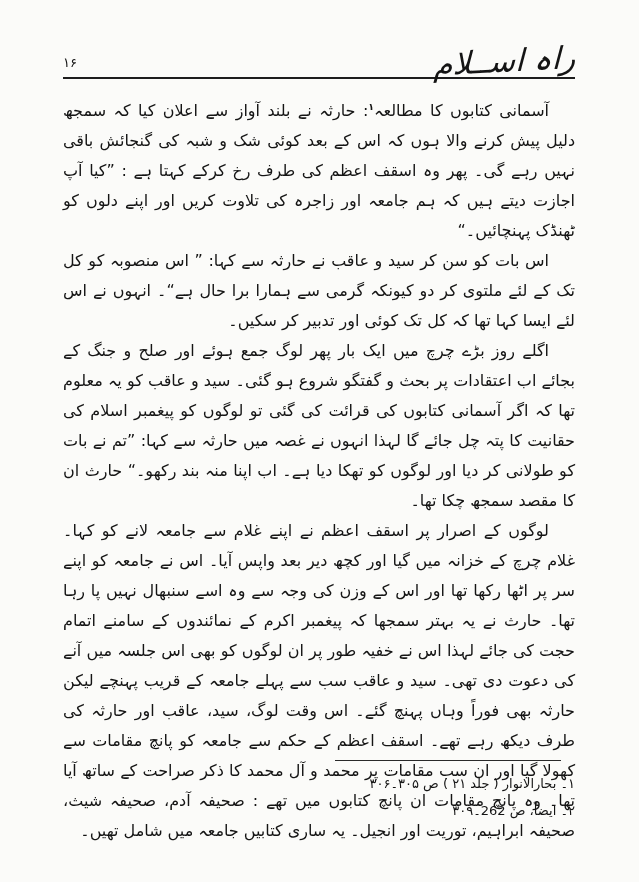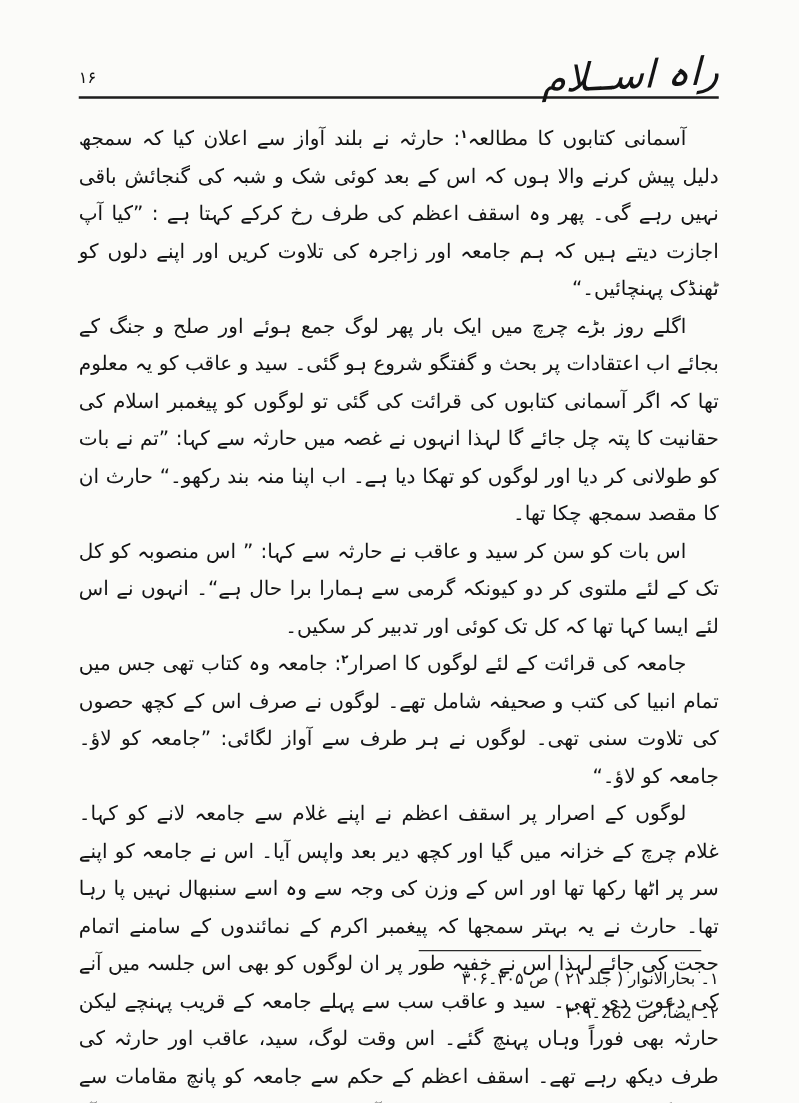"اگلے روز بڑے چرچ میں" p { order: before "اس بات کو سن کر" -> after "اس بات کو سن کر" }
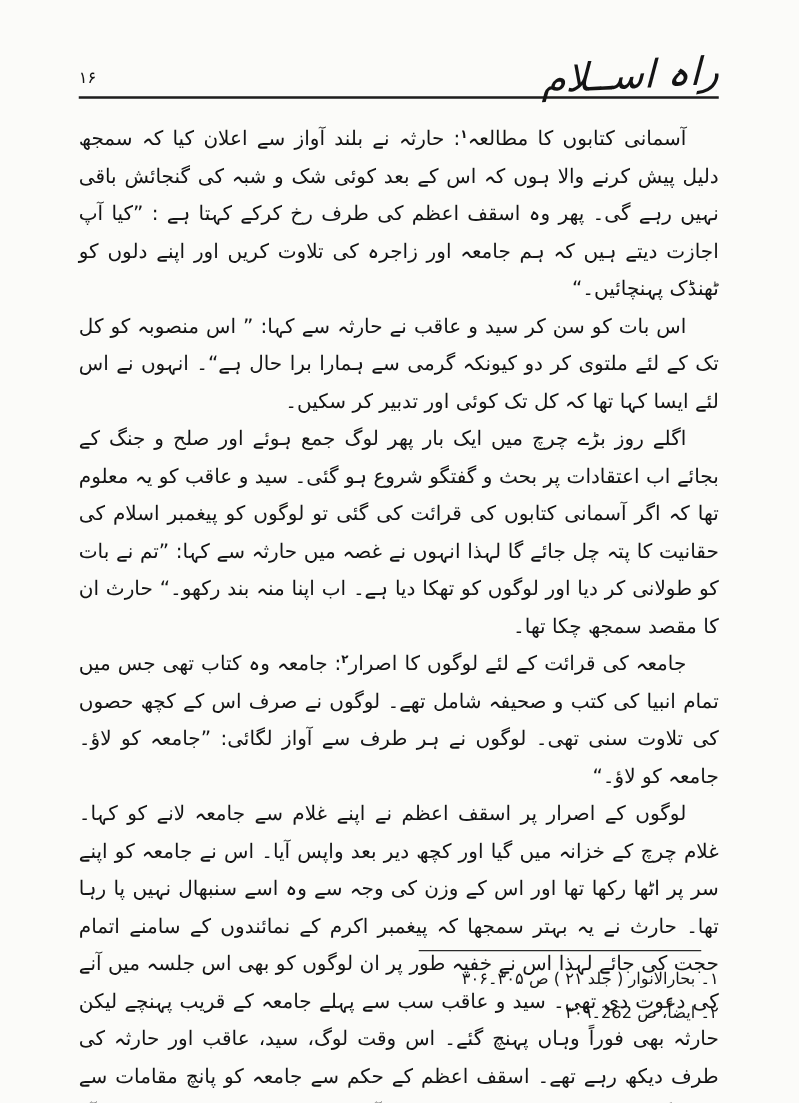"جامعہ کی قرائت کے لئے" p { html: <p><b>جامعہ کی قرائت کے لئے لوگوں کا اصرار</b><sup>۲</sup><span>: جامعہ وہ کتاب تھی جس میں تمام انبیا کی کتب و صحیفہ شامل تھے۔ لوگوں نے صرف اس کے کچھ حصوں کی تلاوت سنی تھی۔ لوگوں نے ہر طرف سے آواز لگائی: ”جامعہ کو لاؤ۔ جامعہ کو لاؤ۔“</span></p> -> none }
